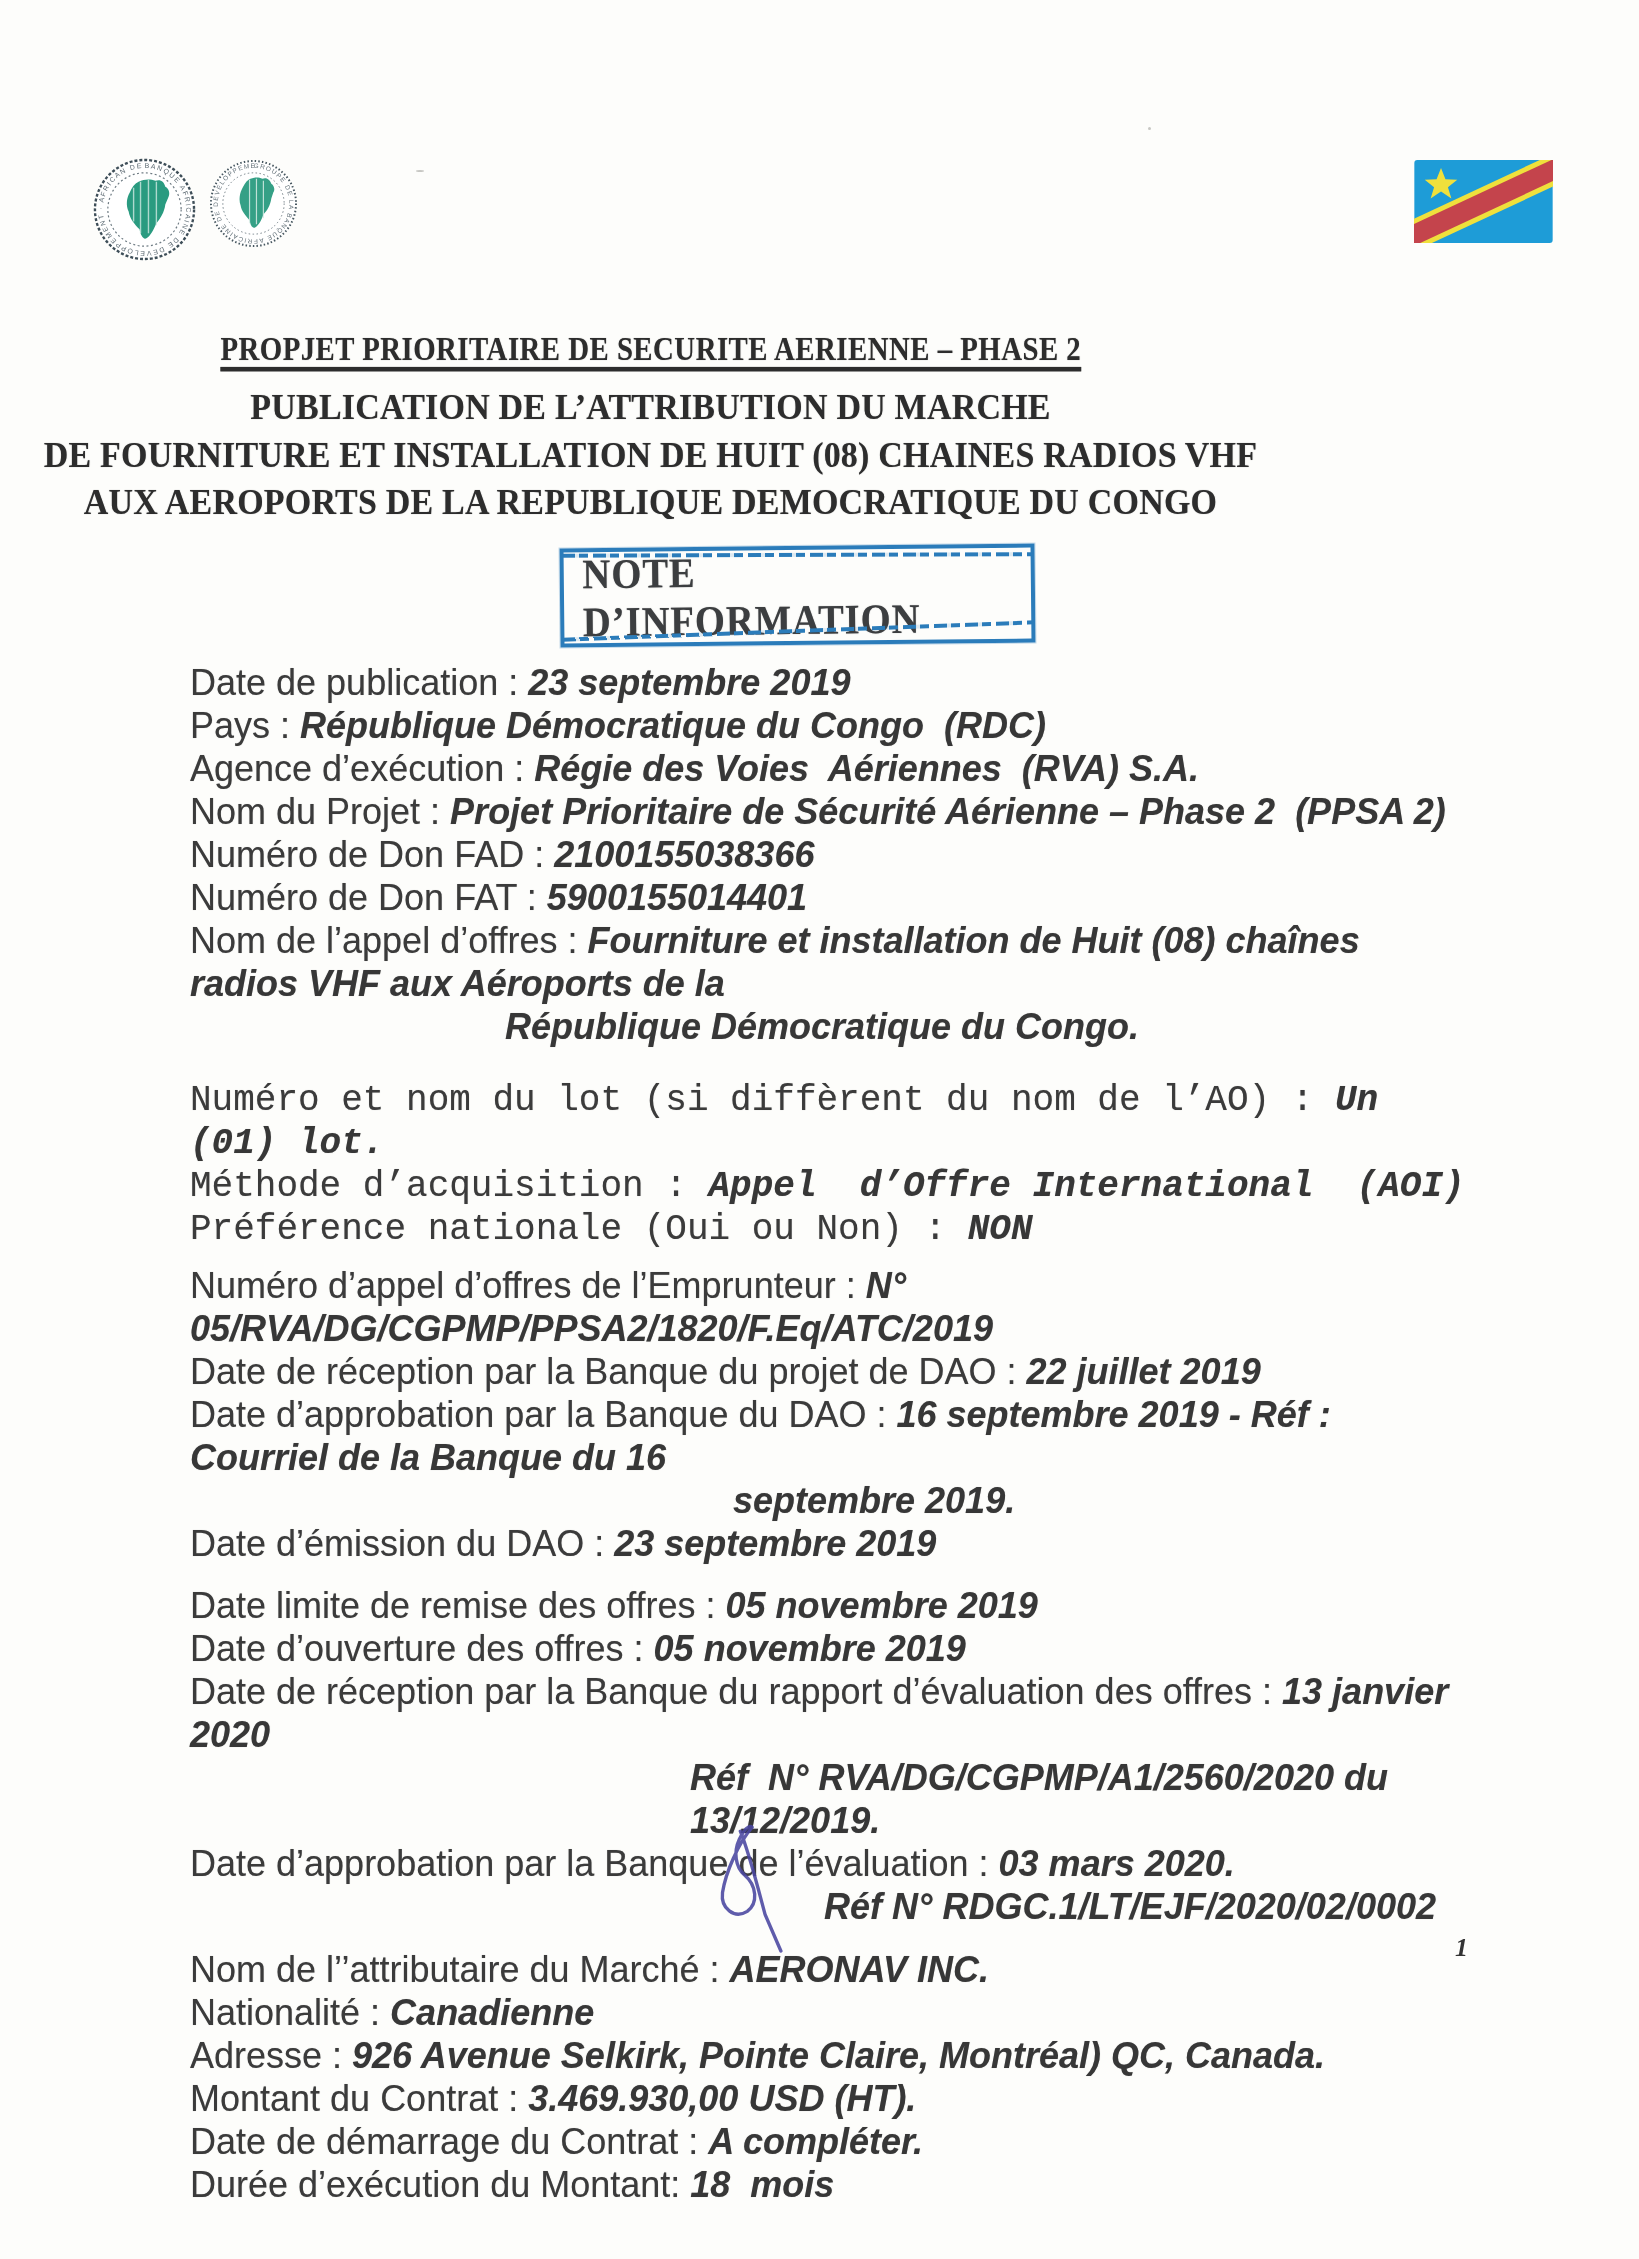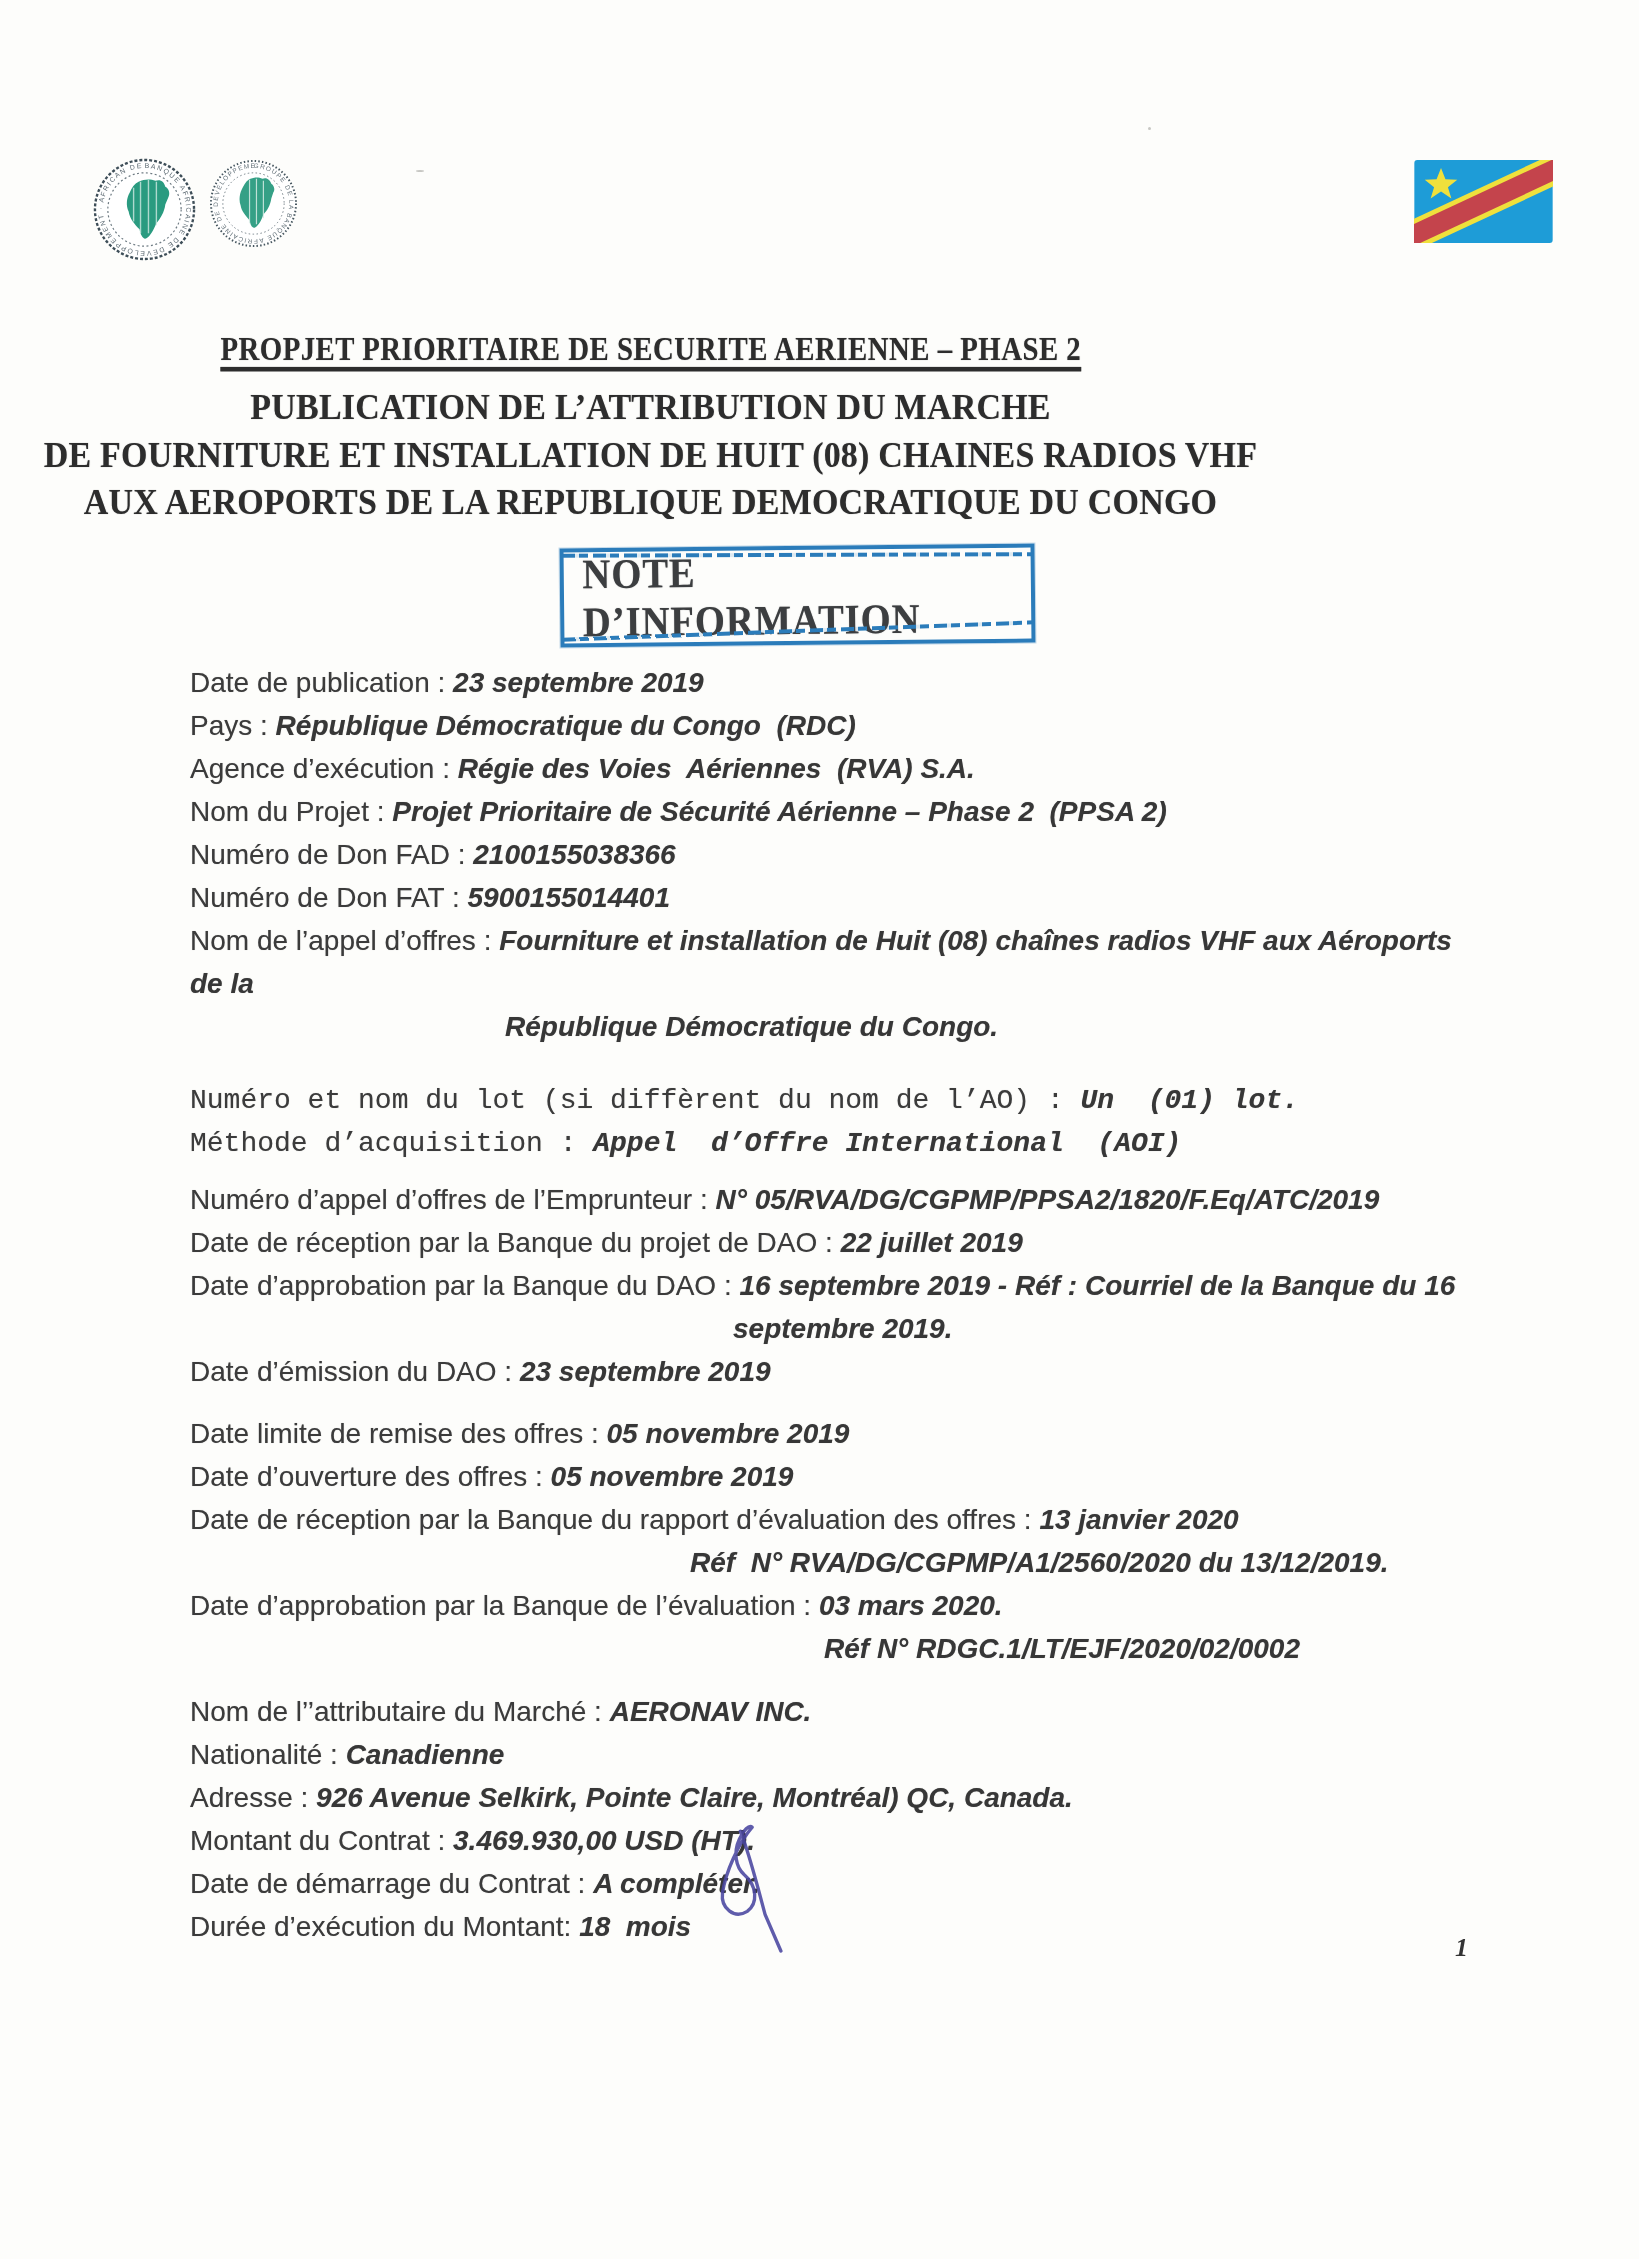"Date de publication : 23" .fields { font-size: 28px -> 36px }
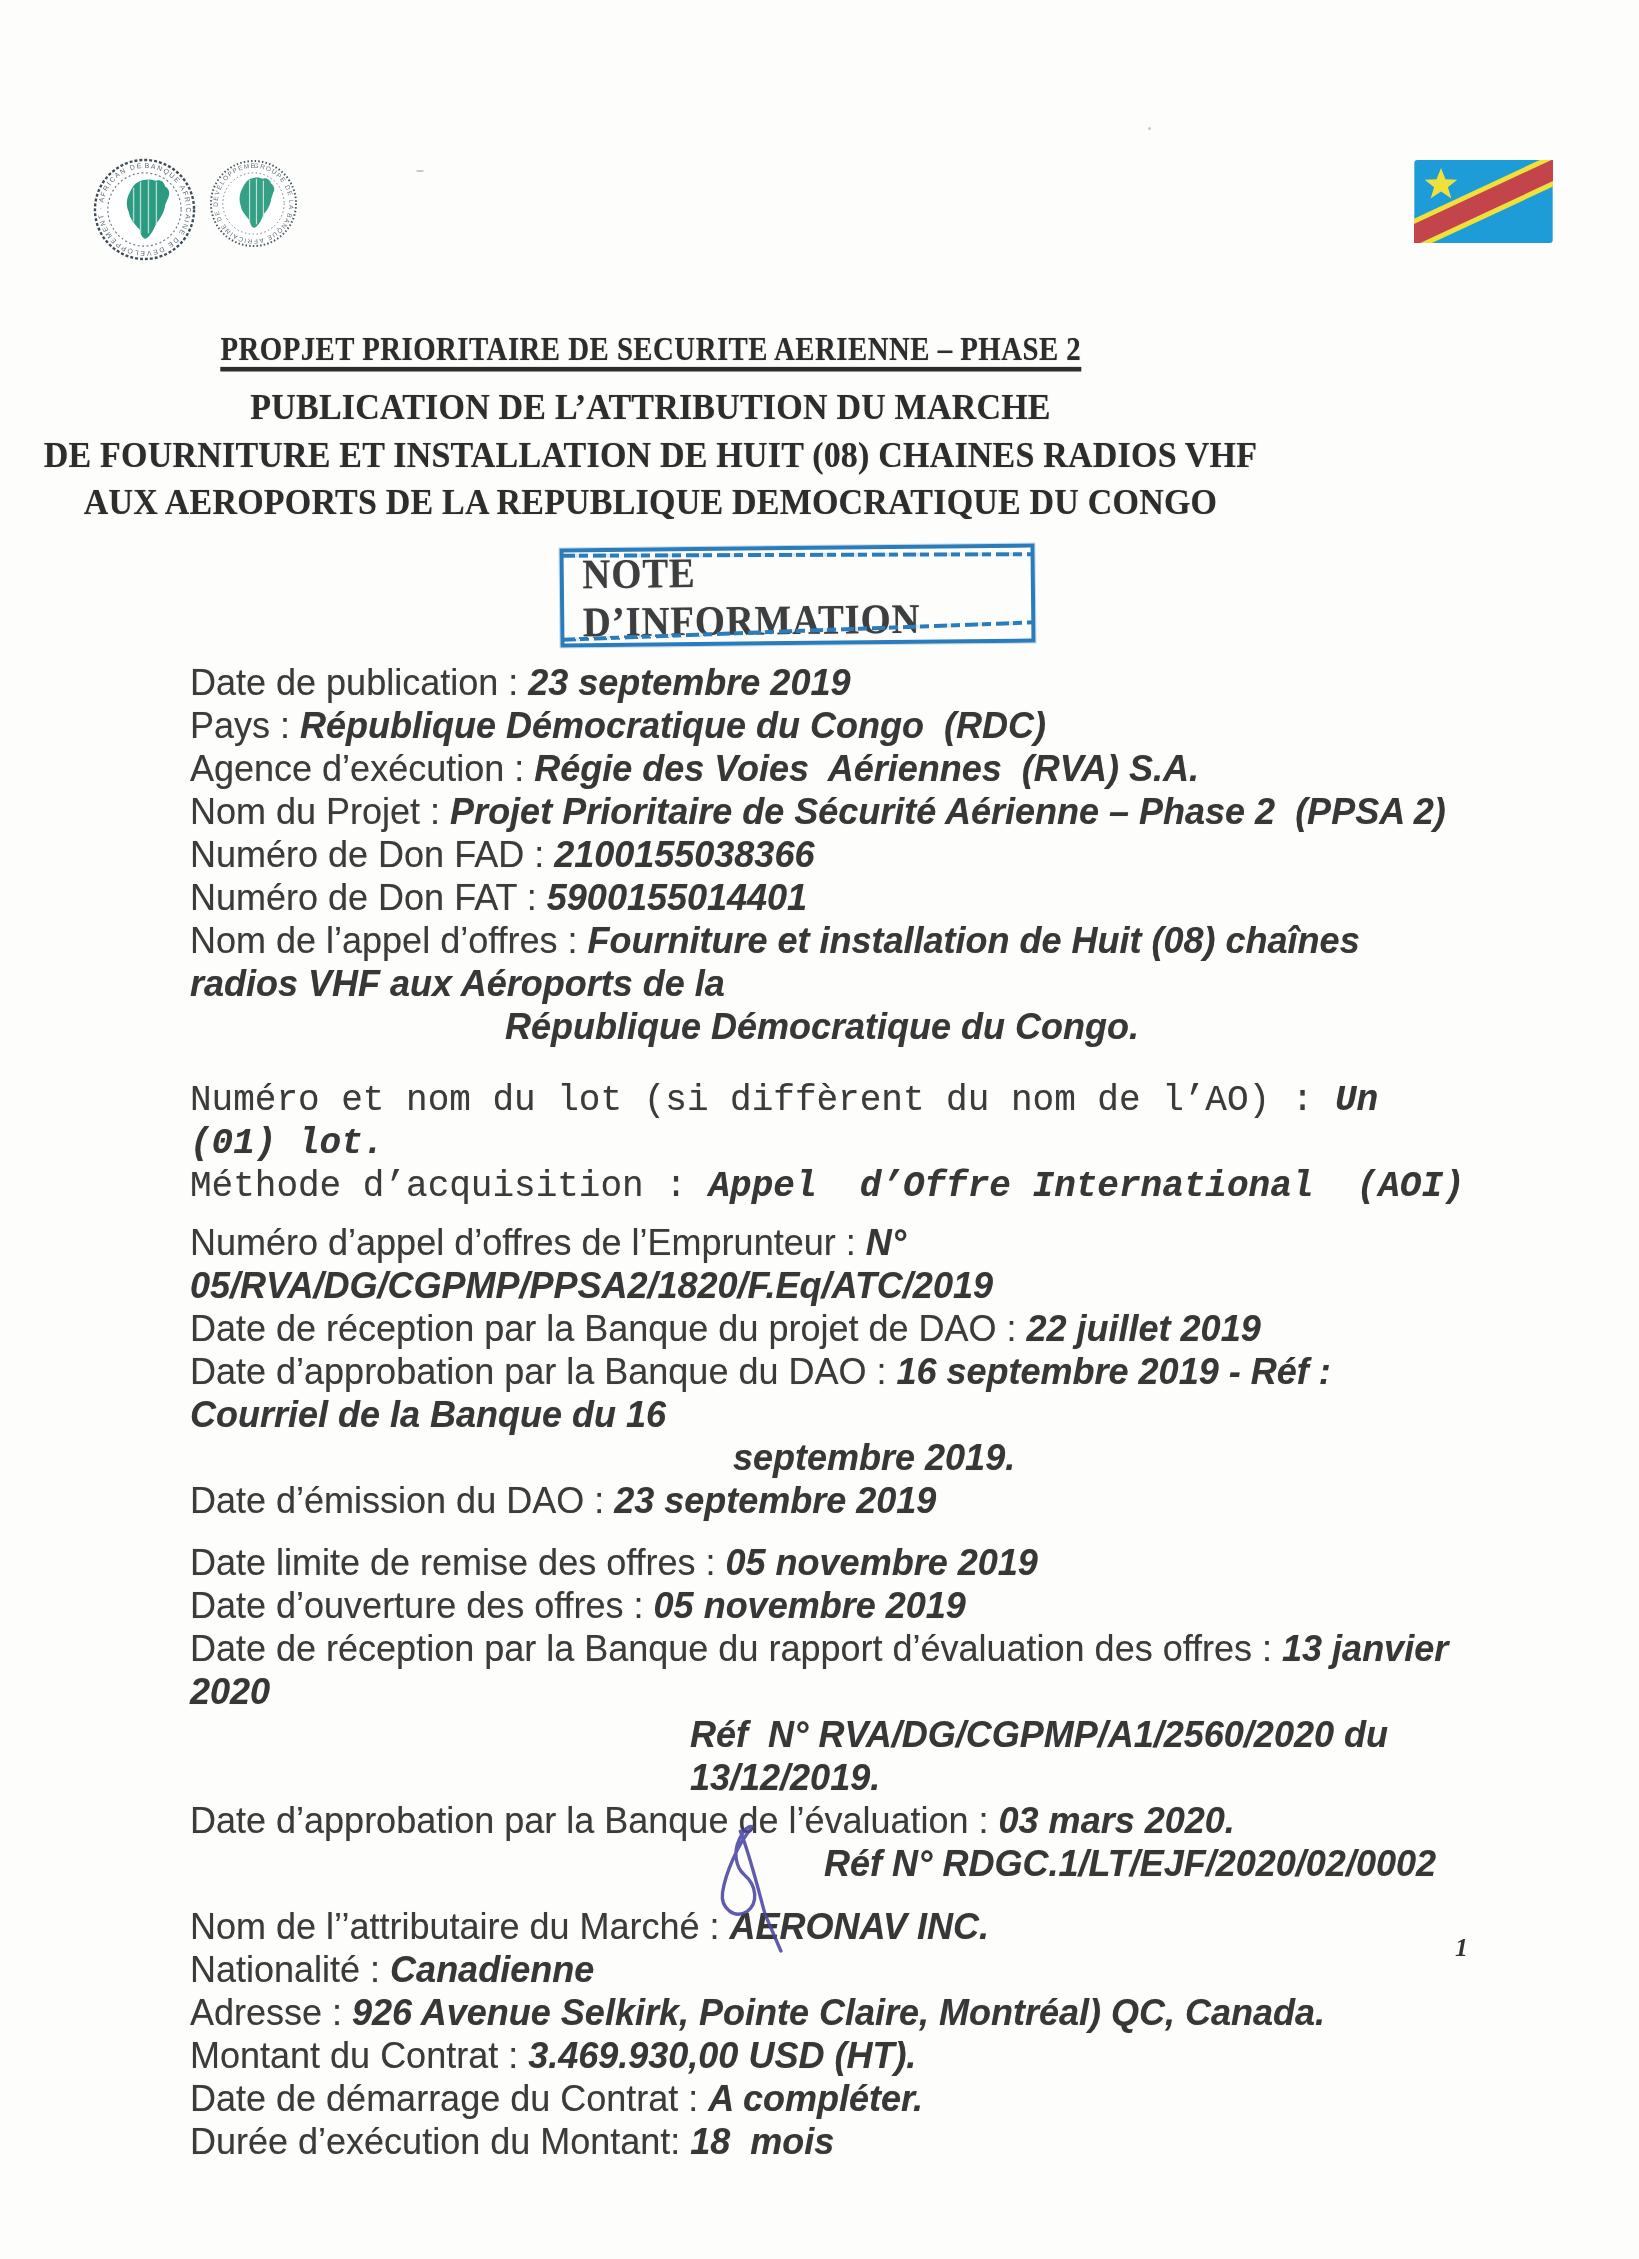"Préférence nationale (Oui ou Non)" div.row { html: none -> <div><span>Préférence nationale (Oui ou Non) : </span><span>NON</span></div> }
